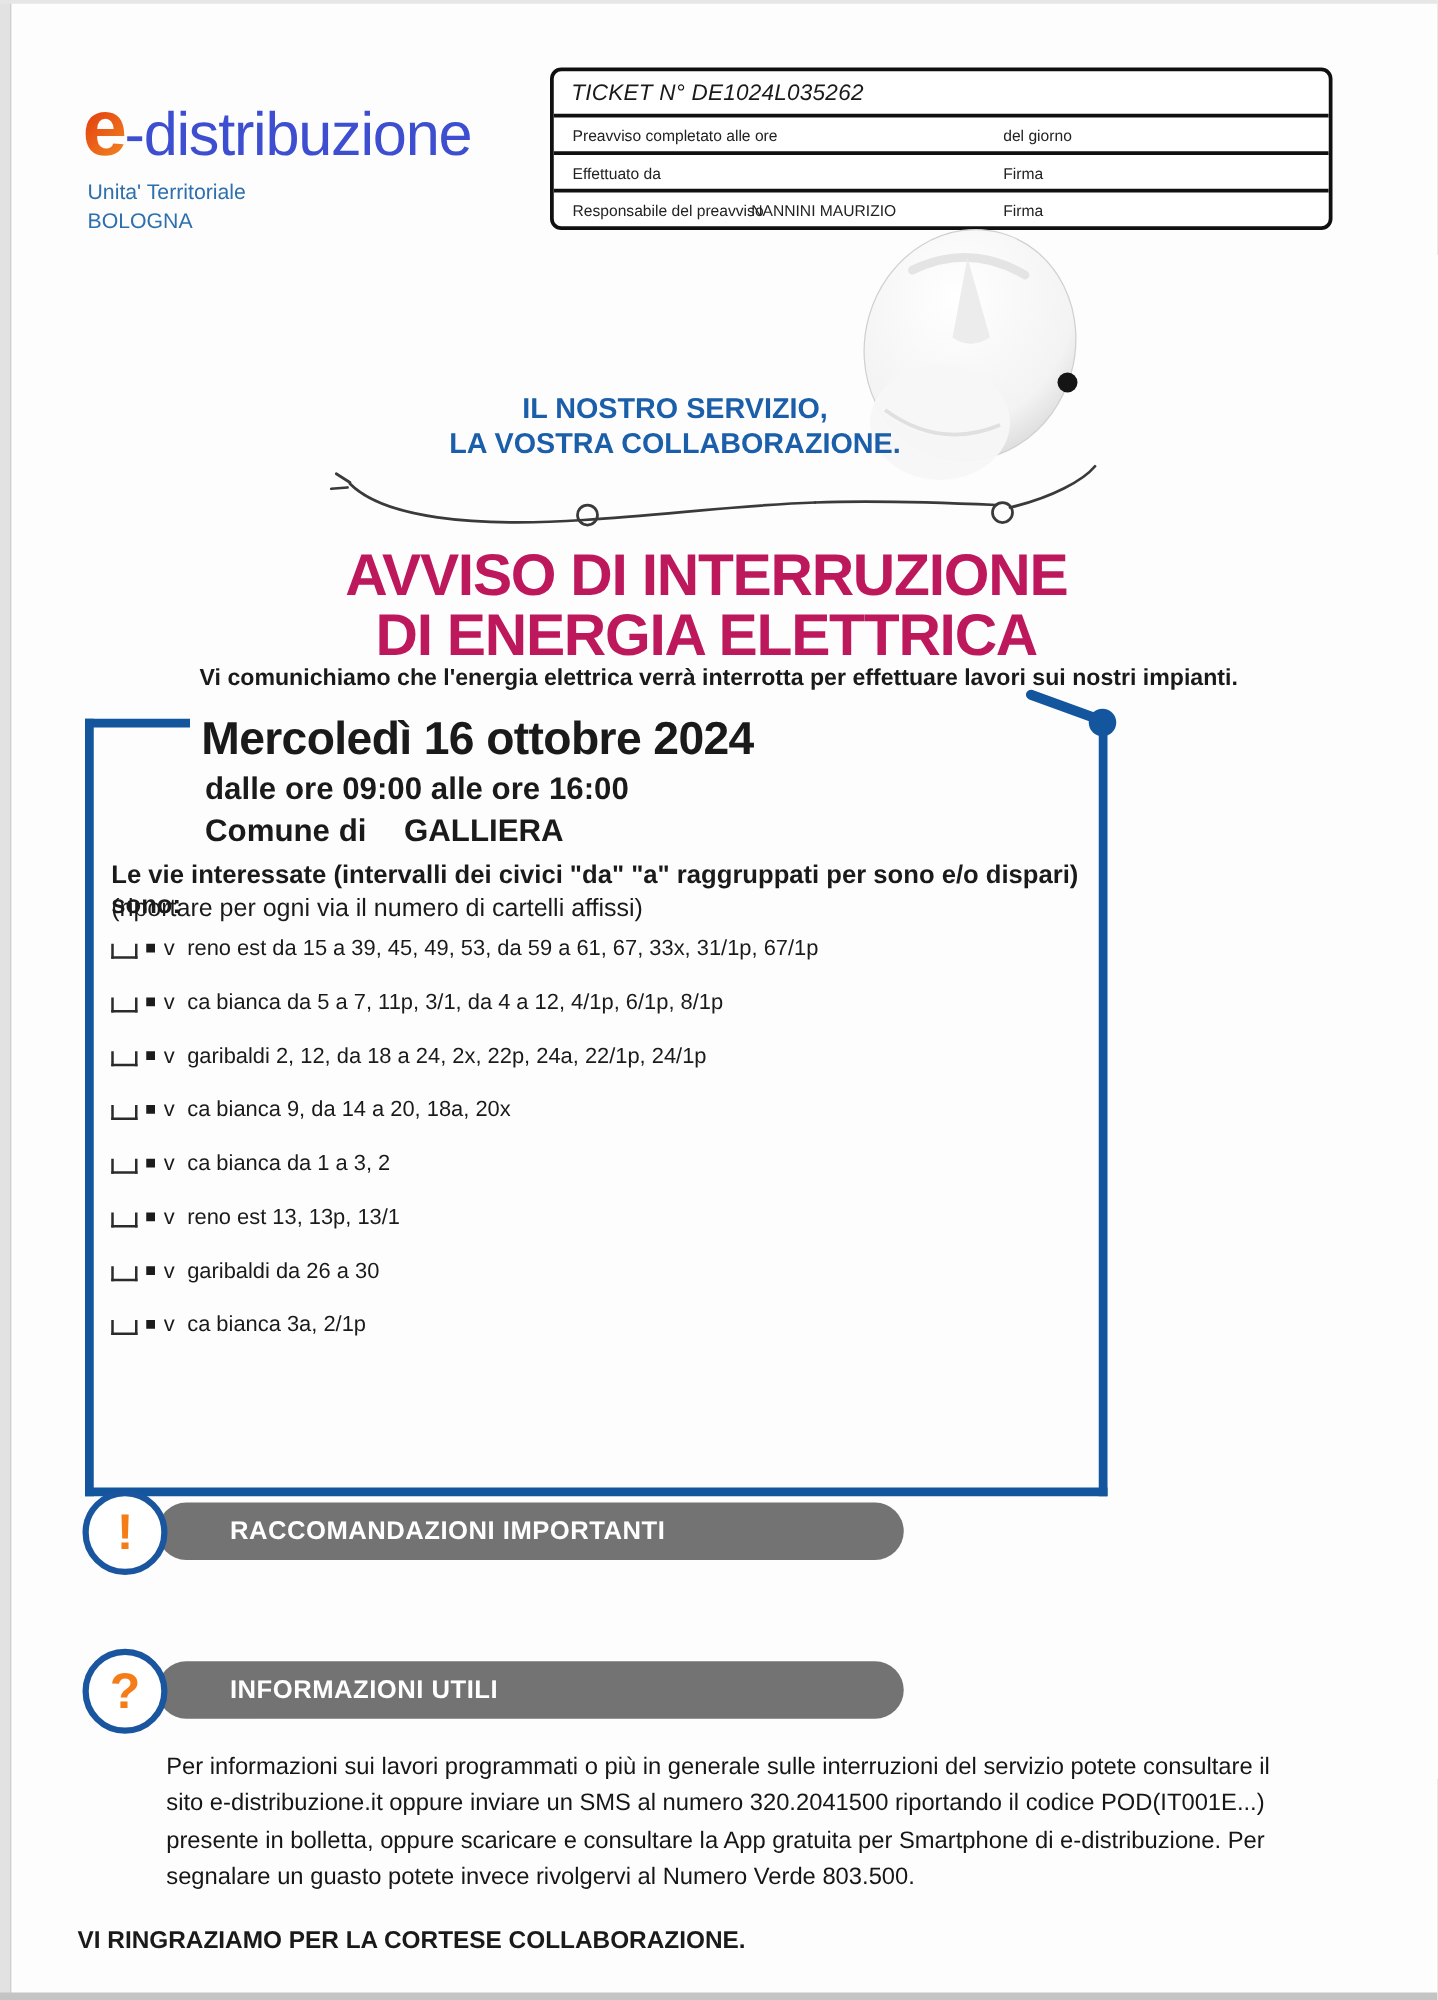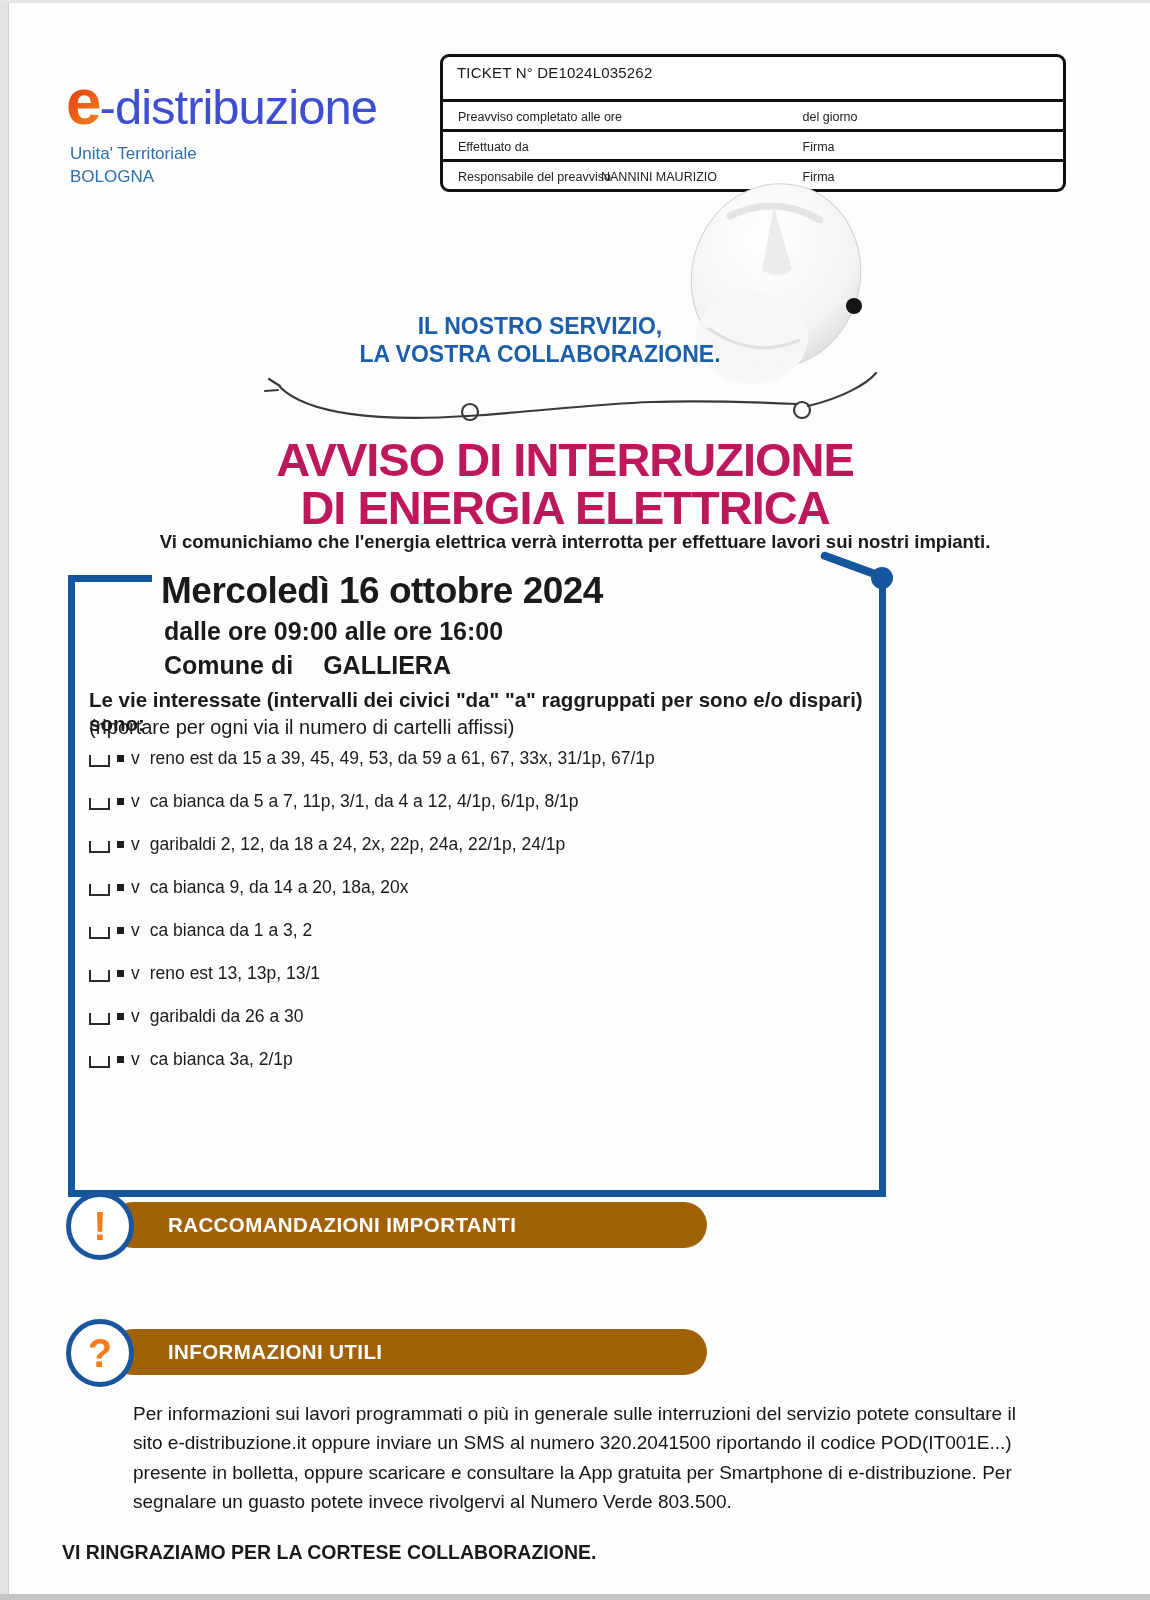"TICKET N° DE1024L035262" .t-title { font-size: 15px -> 18px; font-style: none -> italic; padding: 7px 14px 18px 14px -> 7px 14px 6px 14px }
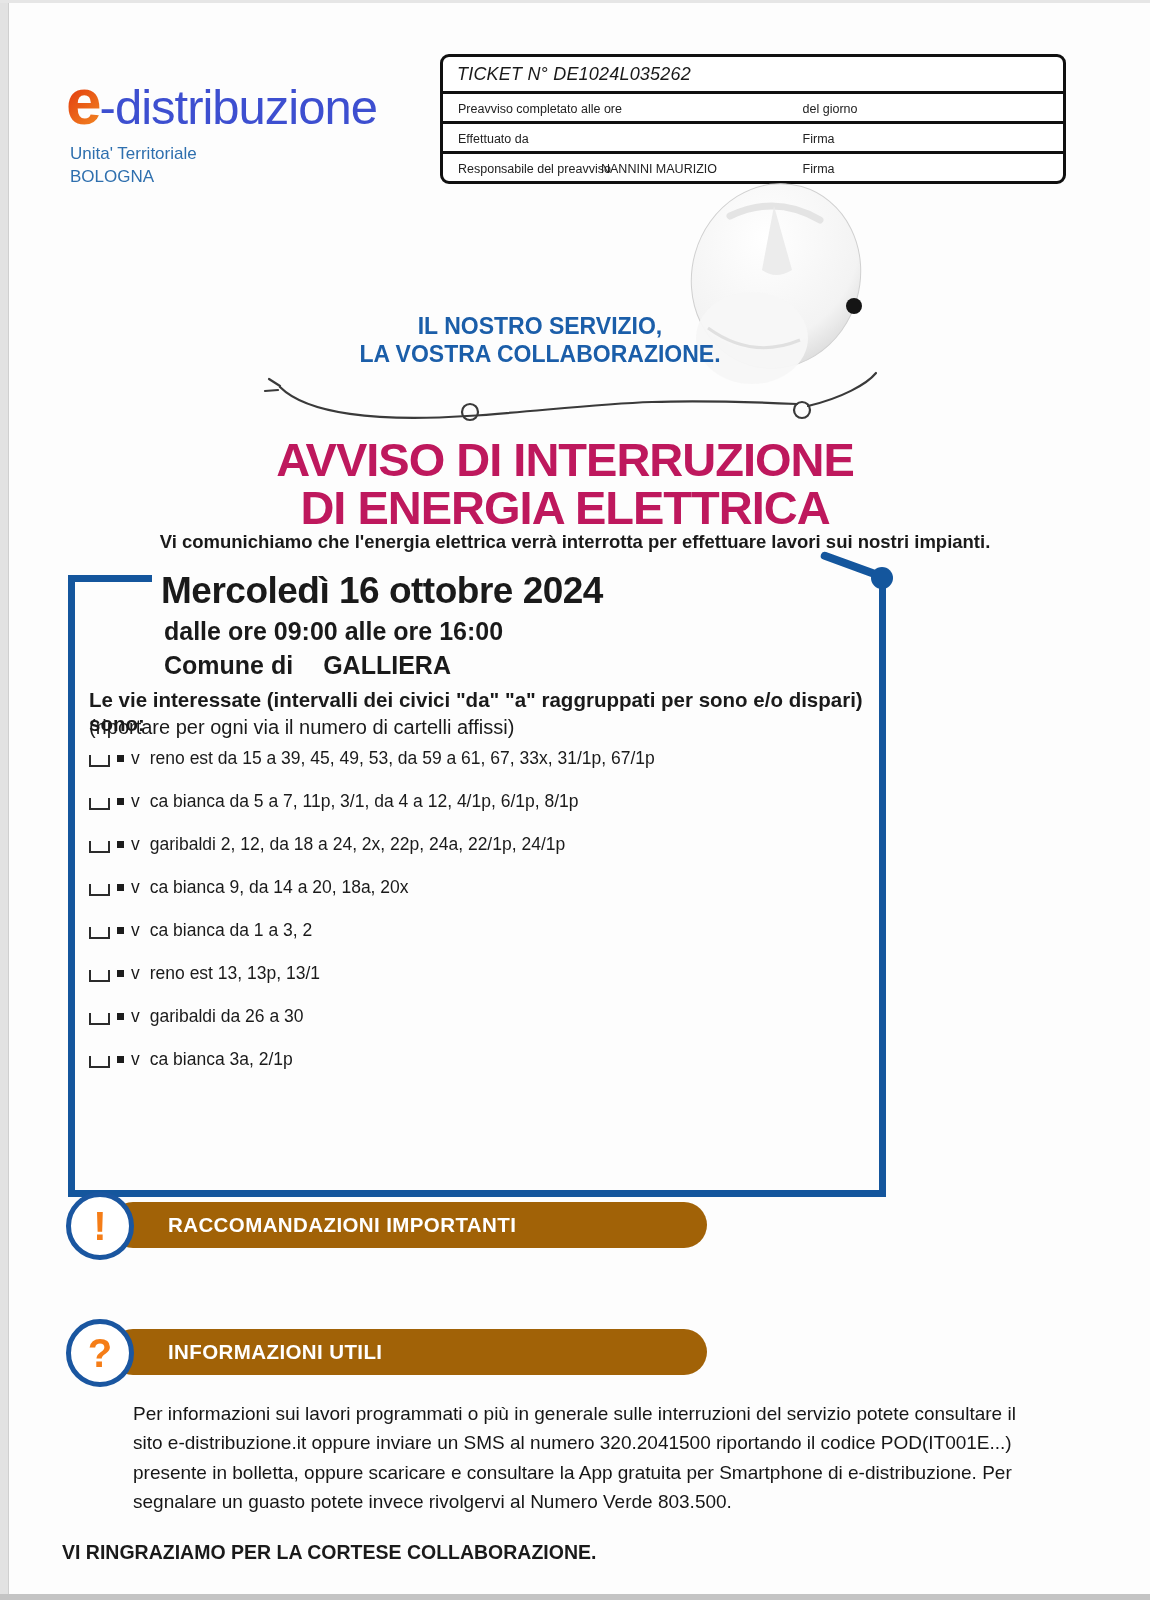"RACCOMANDAZIONI IMPORTANTI" .pill { background: #a16207 -> #737373; left: 110px -> 126px }
